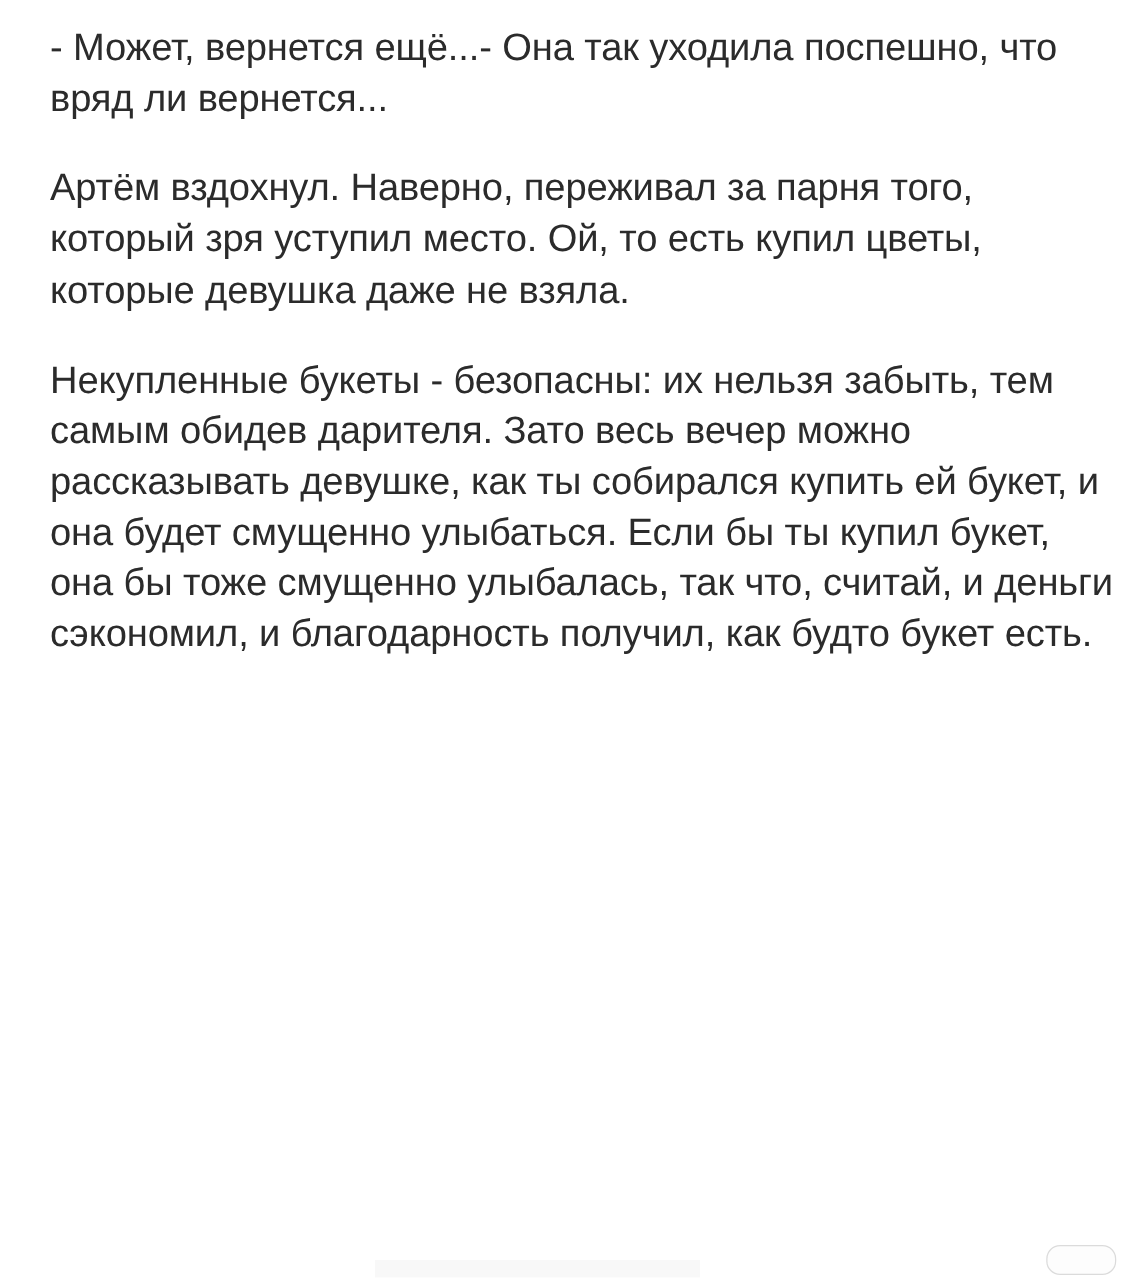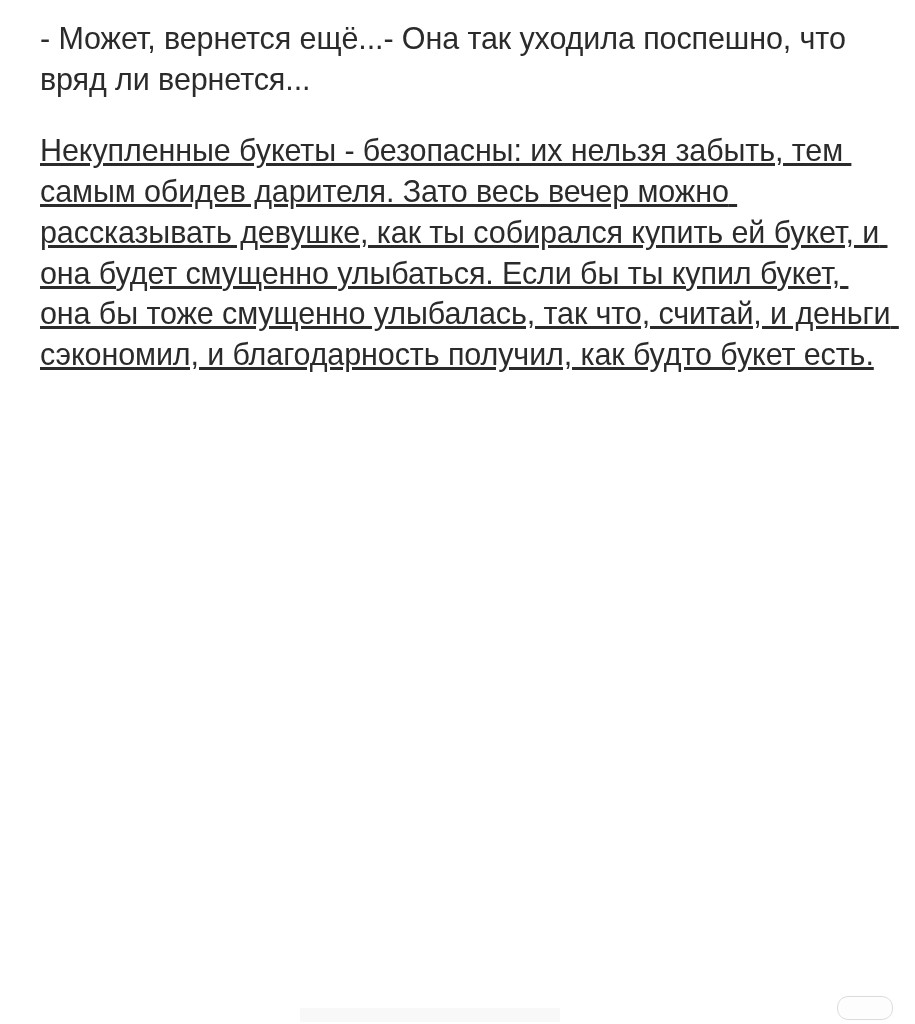"Артём вздохнул. Наверно, переживал за" p.para { html: none -> <p>Артём вздохнул. Наверно, переживал за парня того, который зря уступил место. Ой, то есть купил цветы, которые девушка даже не взяла.</p> }
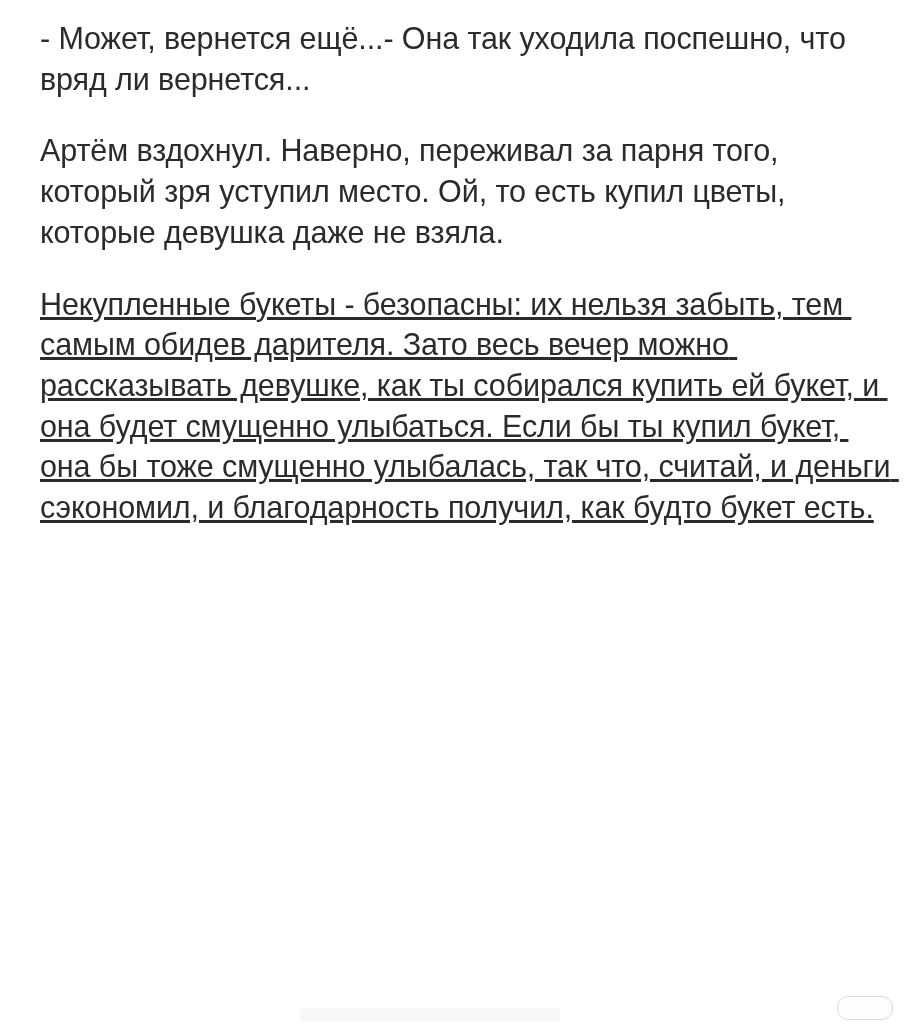"Некупленные букеты - безопасны: их" .para:last-child { text-decoration: underline -> none }
